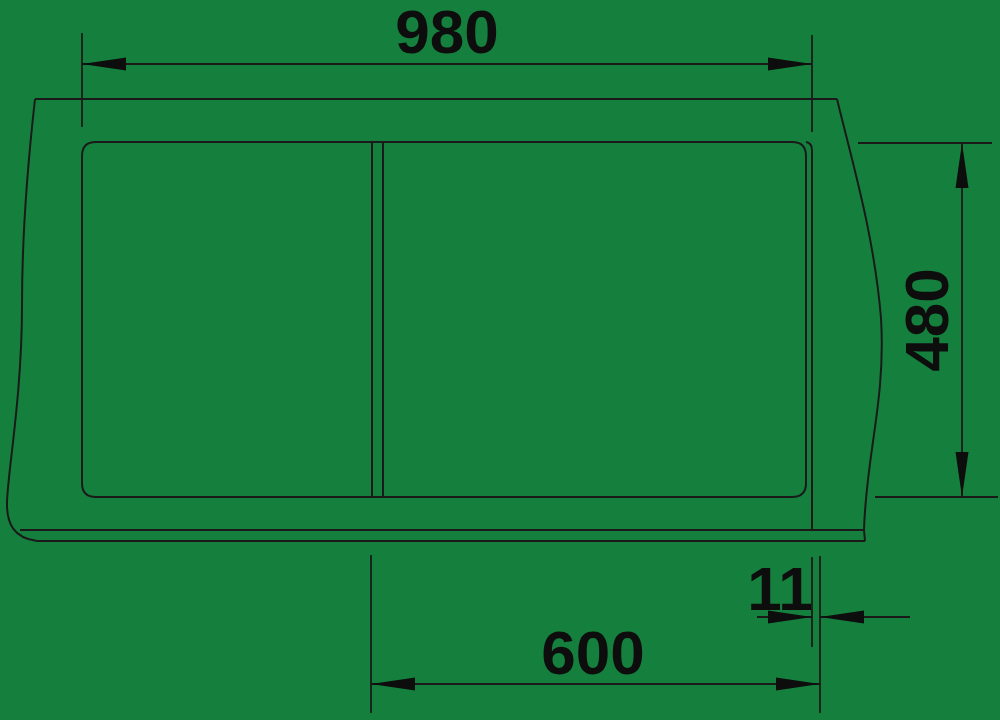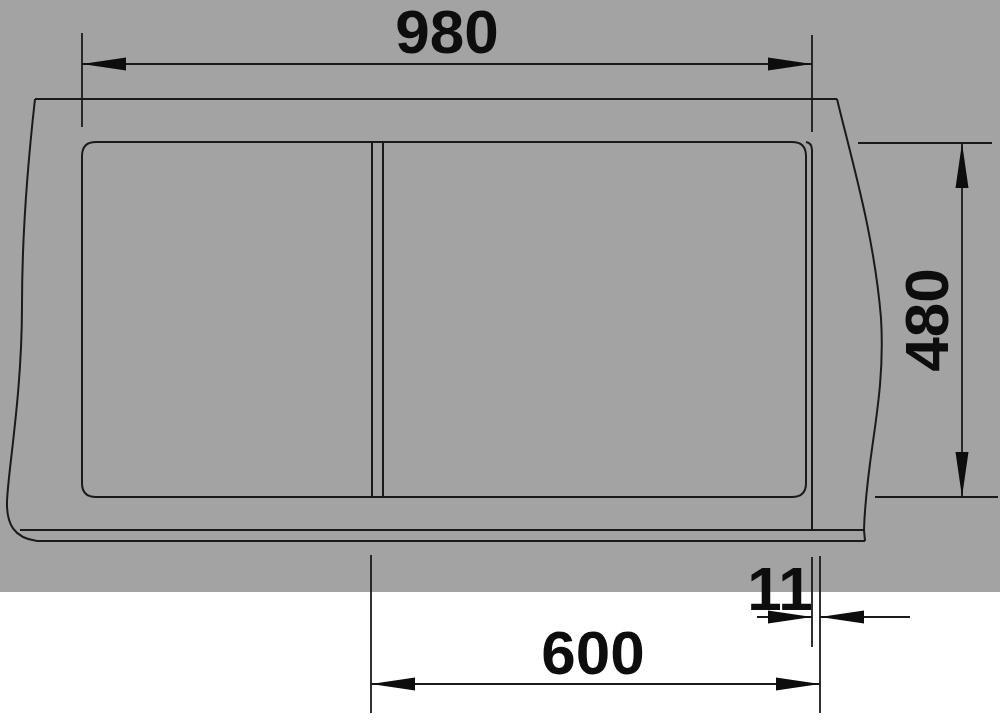"980" .drawing-wrap { background: #a3a3a3 -> #15803d; height: 592px -> 720px }
